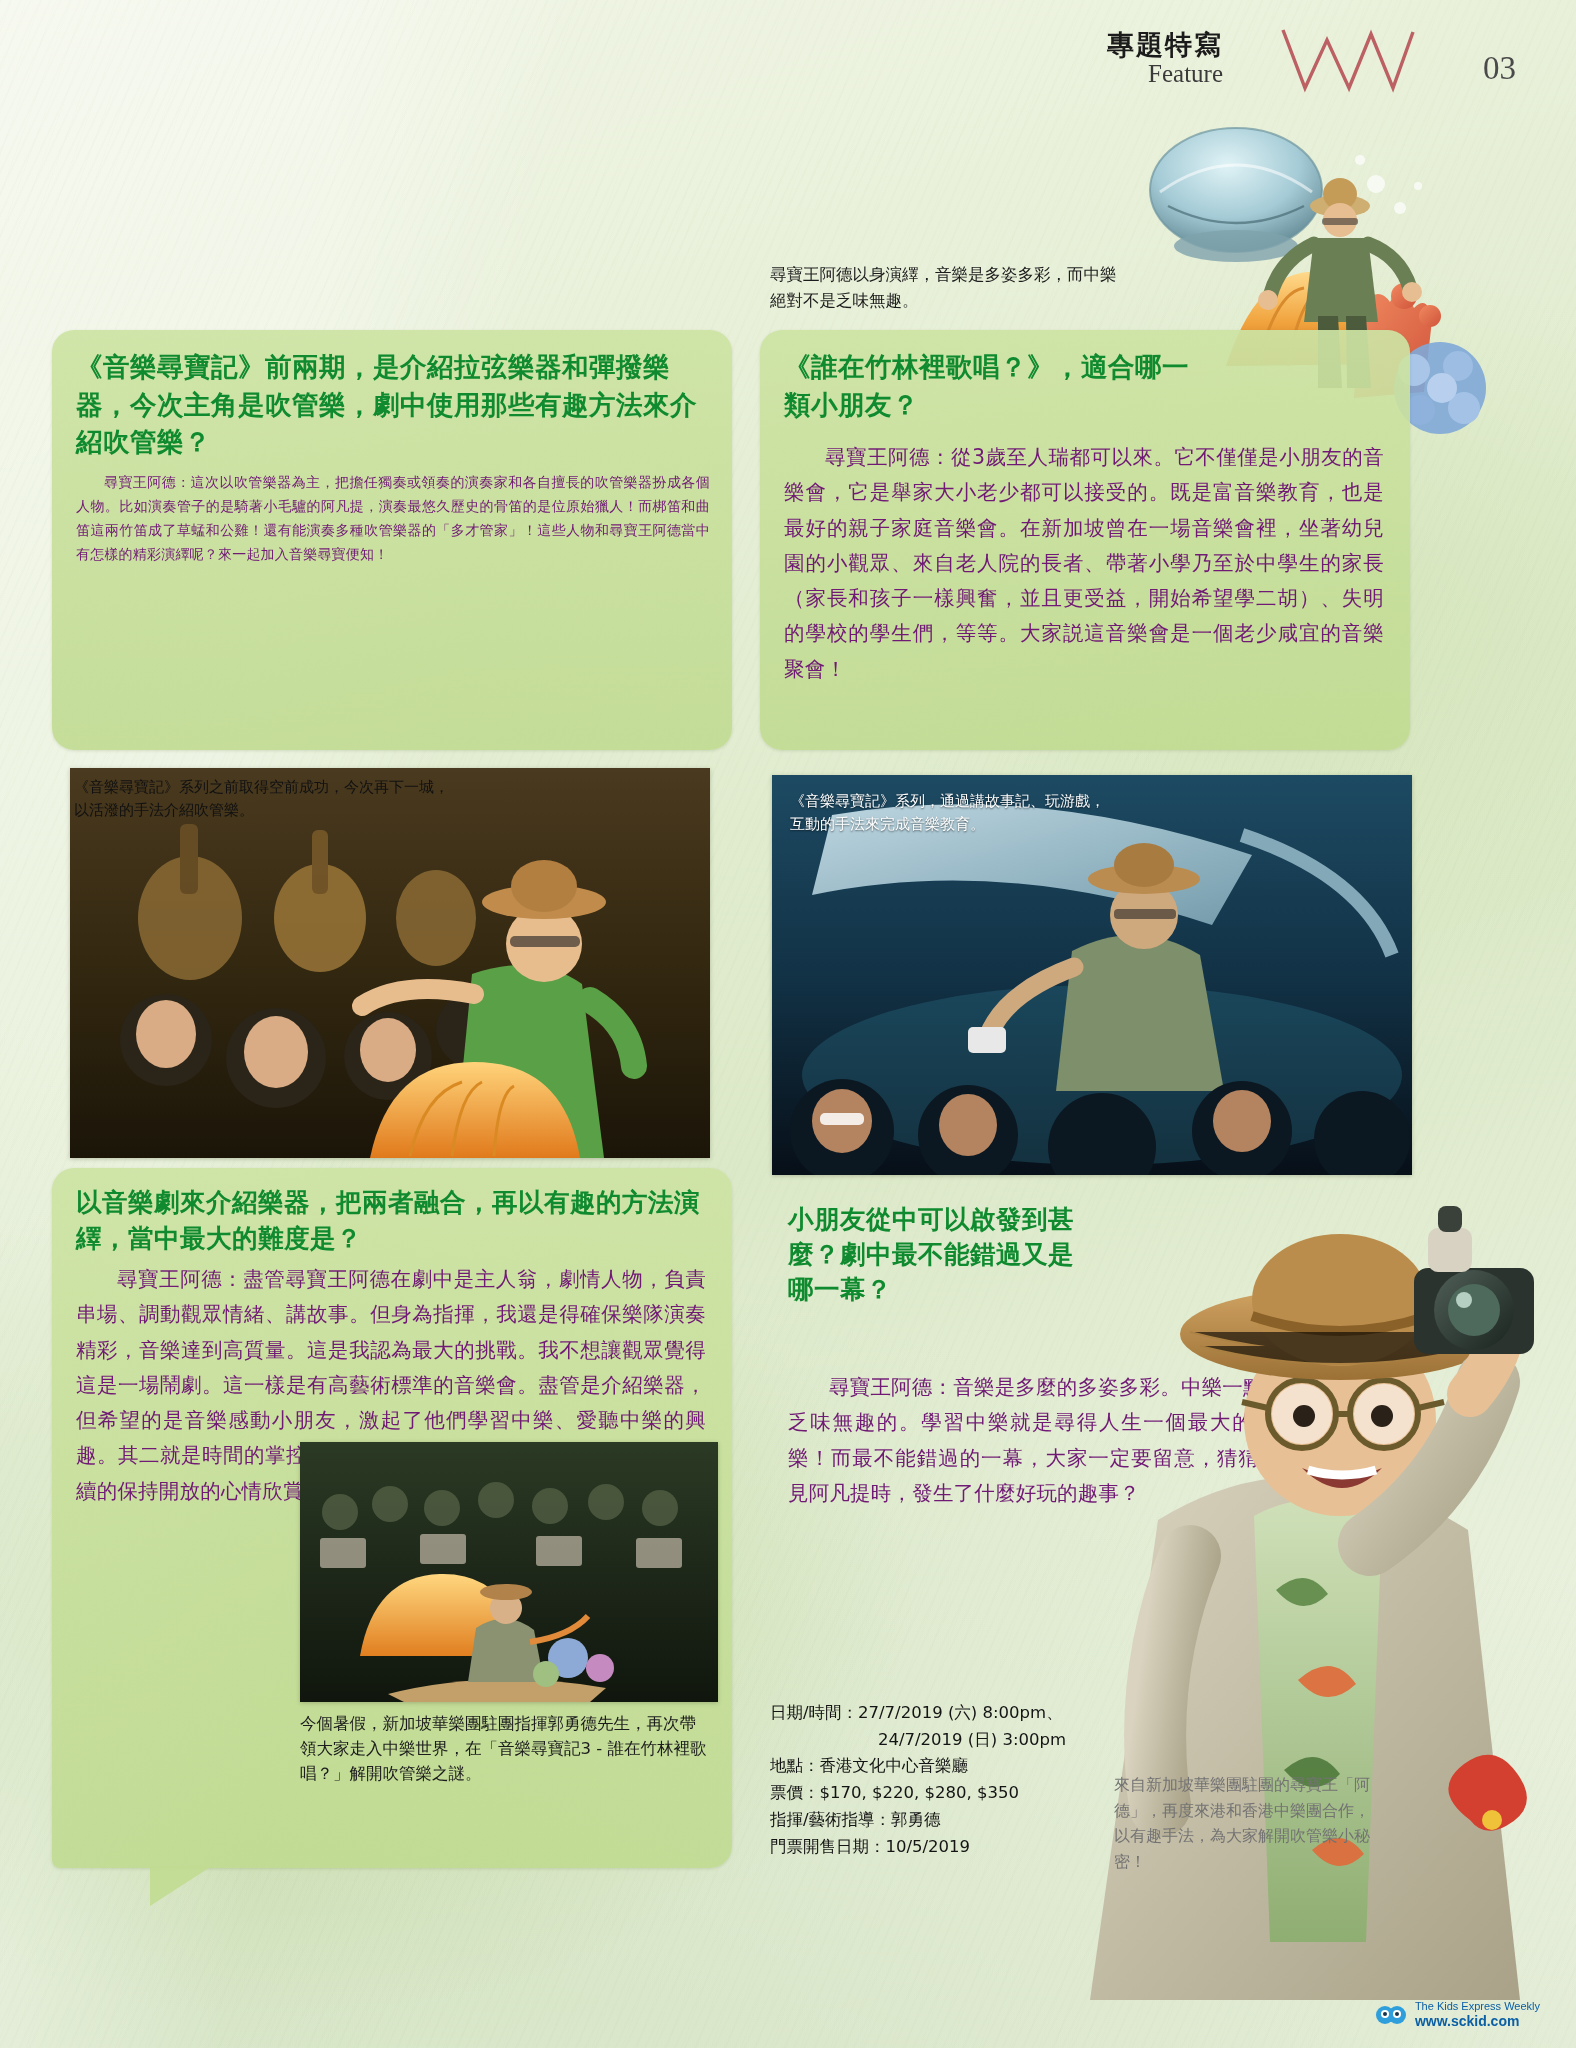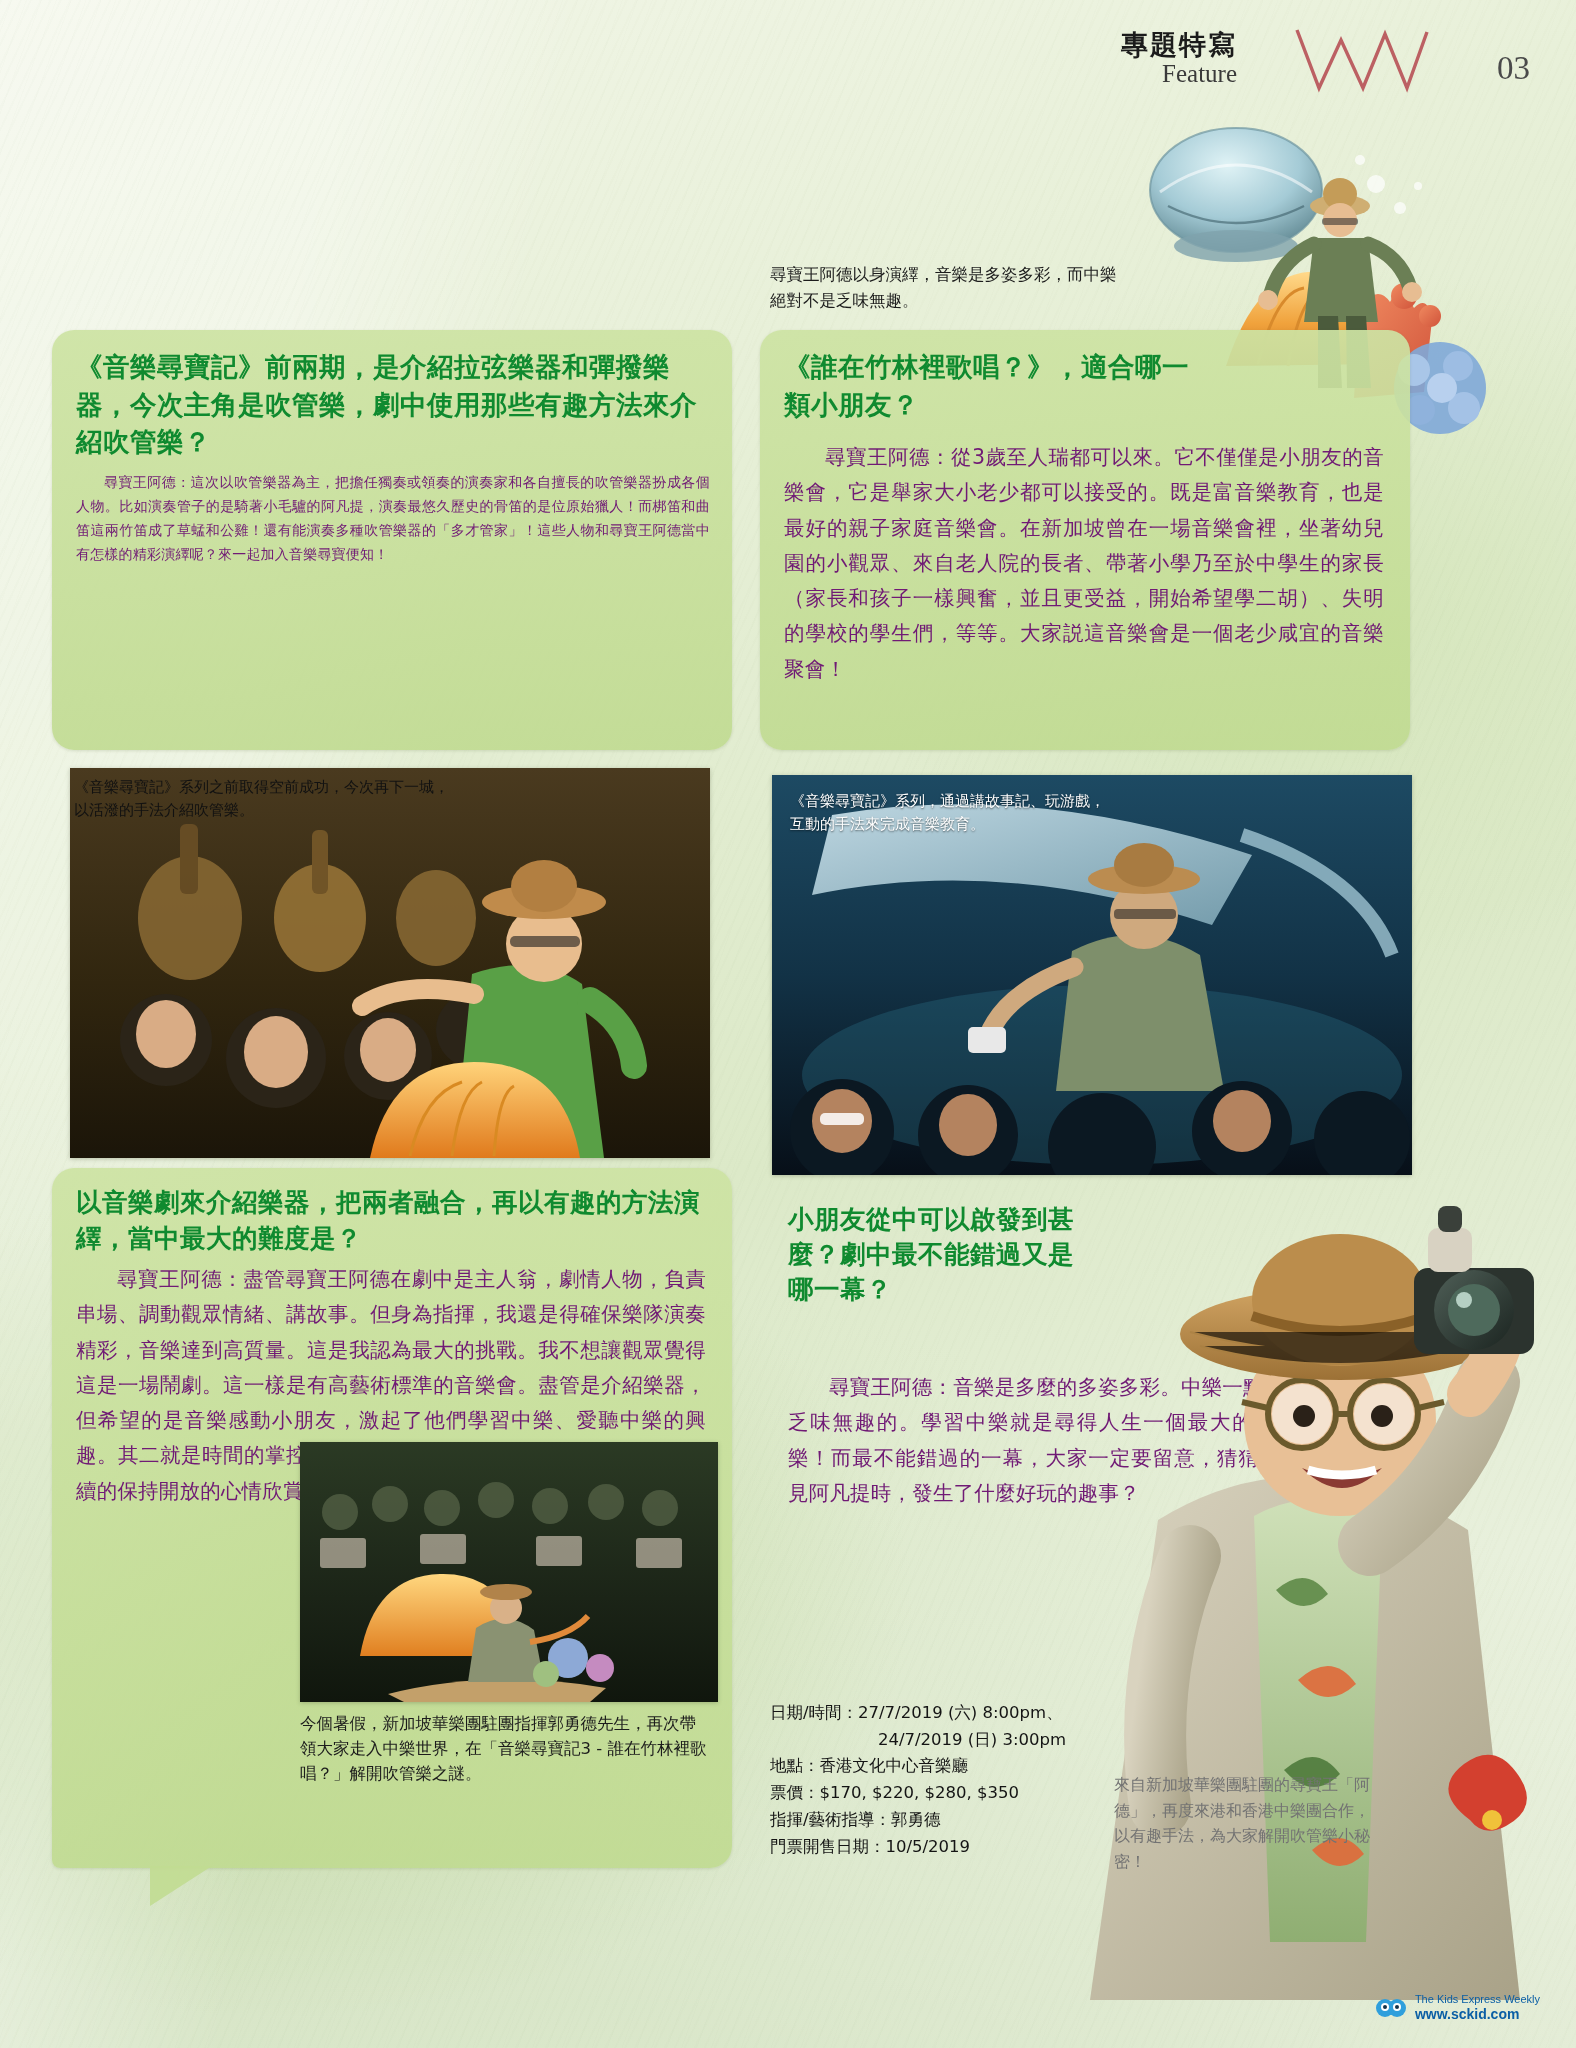"專題特寫" .header { right: 46px -> 60px }
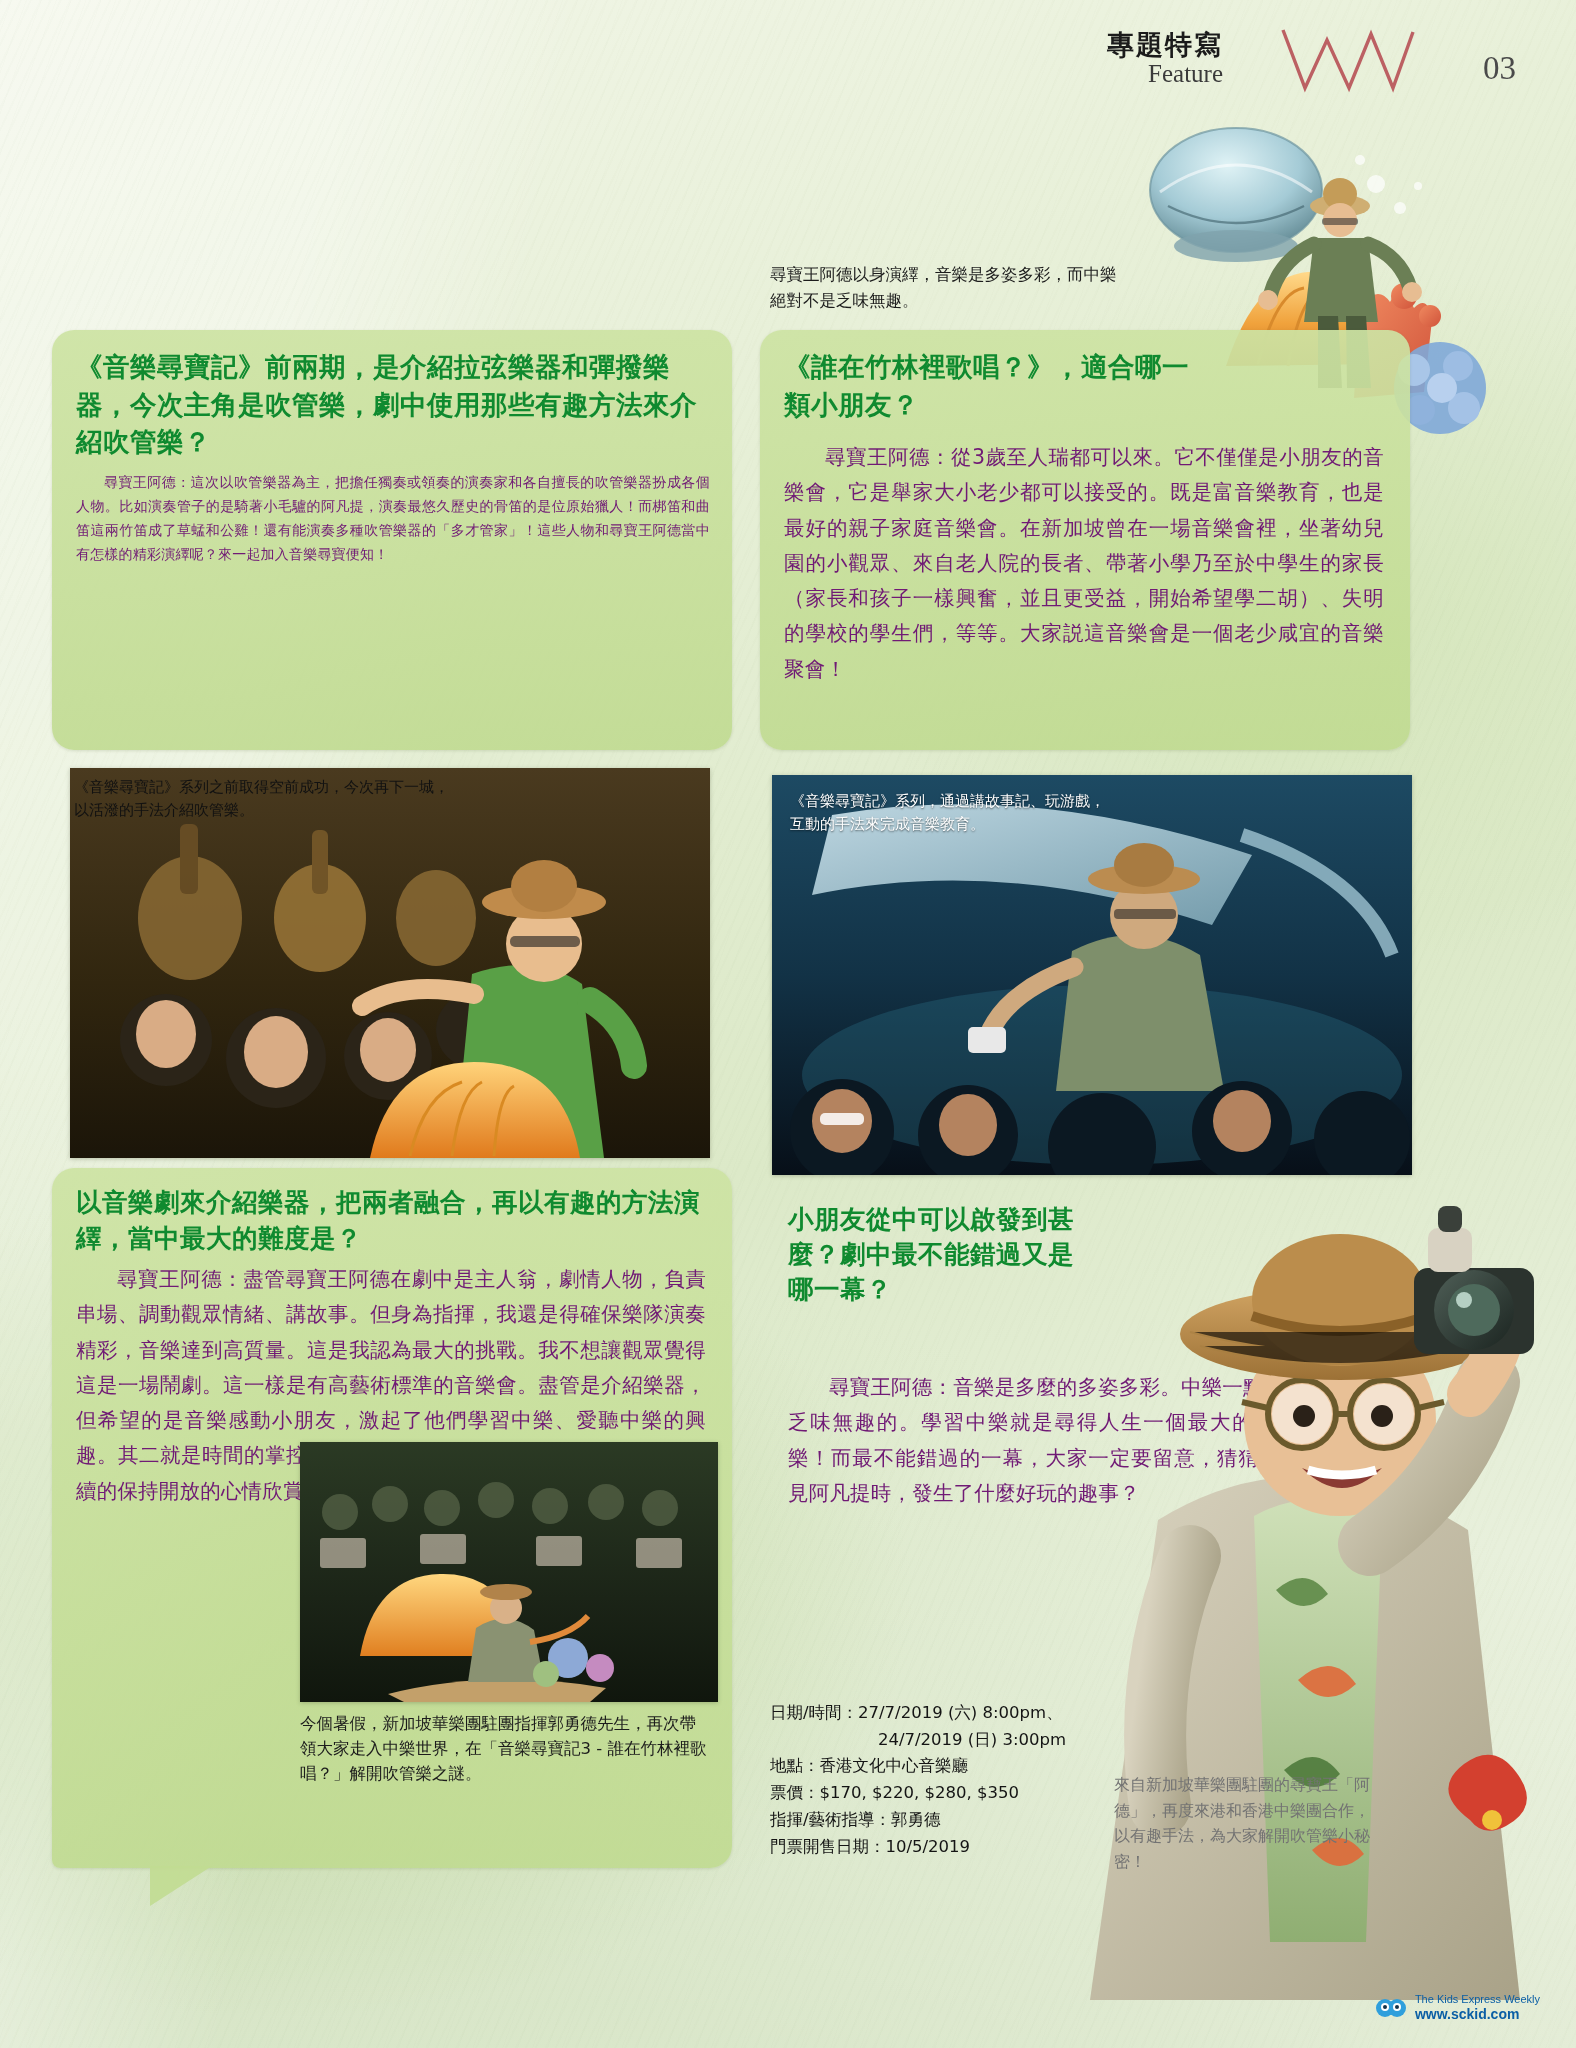"The Kids Express Weekly" .logo { bottom: 26px -> 19px }
